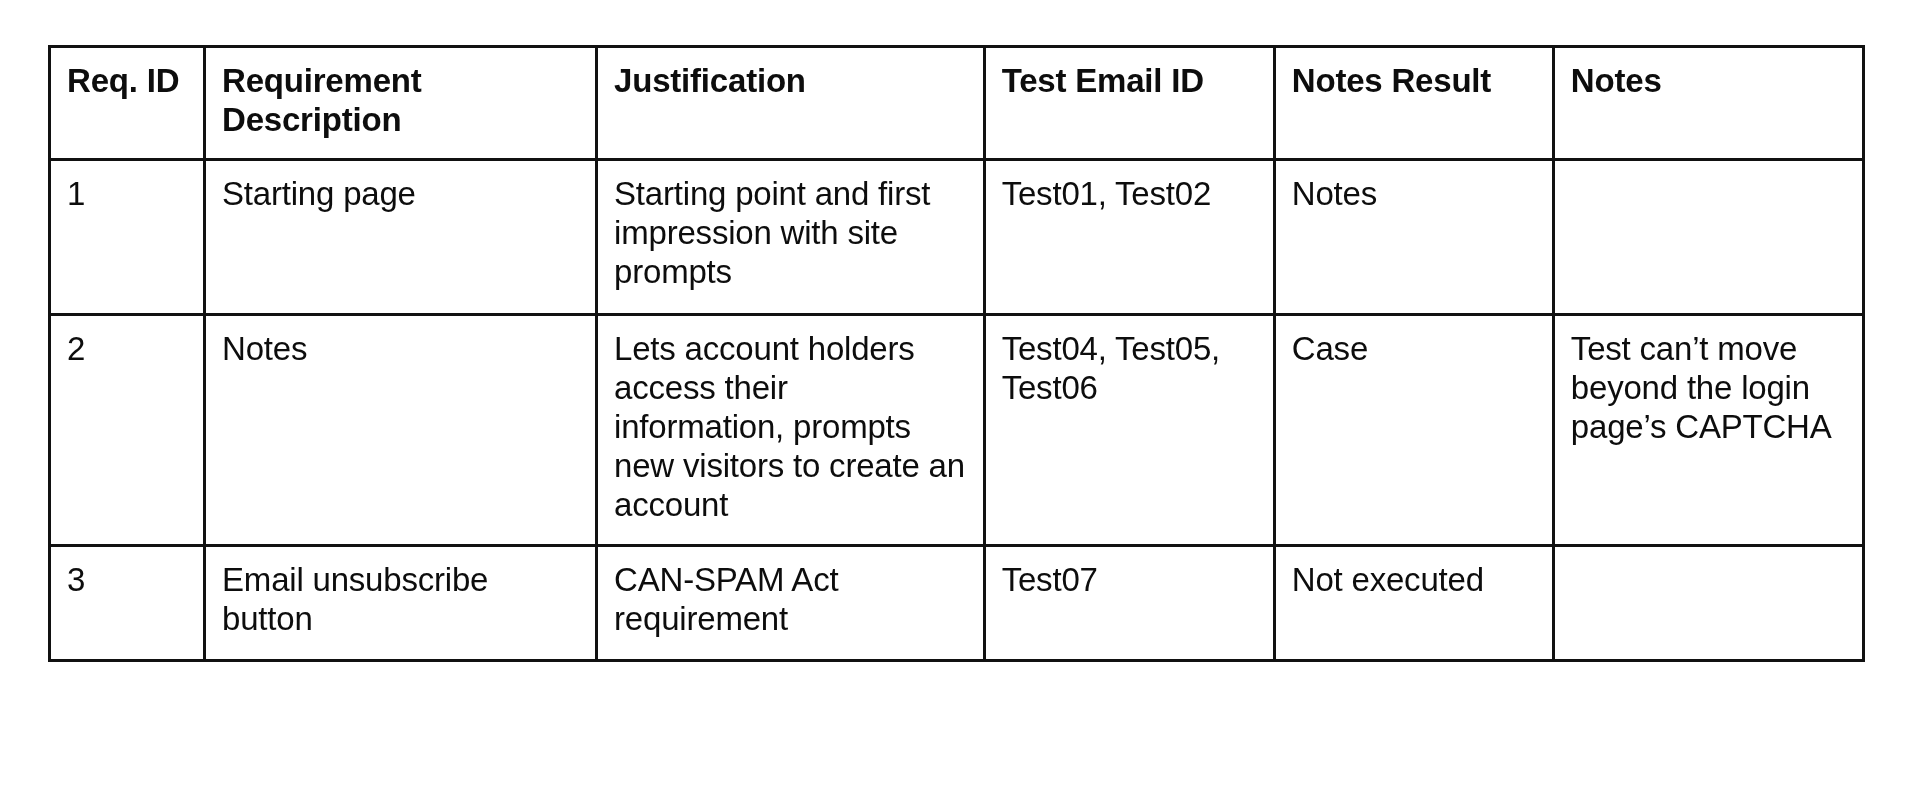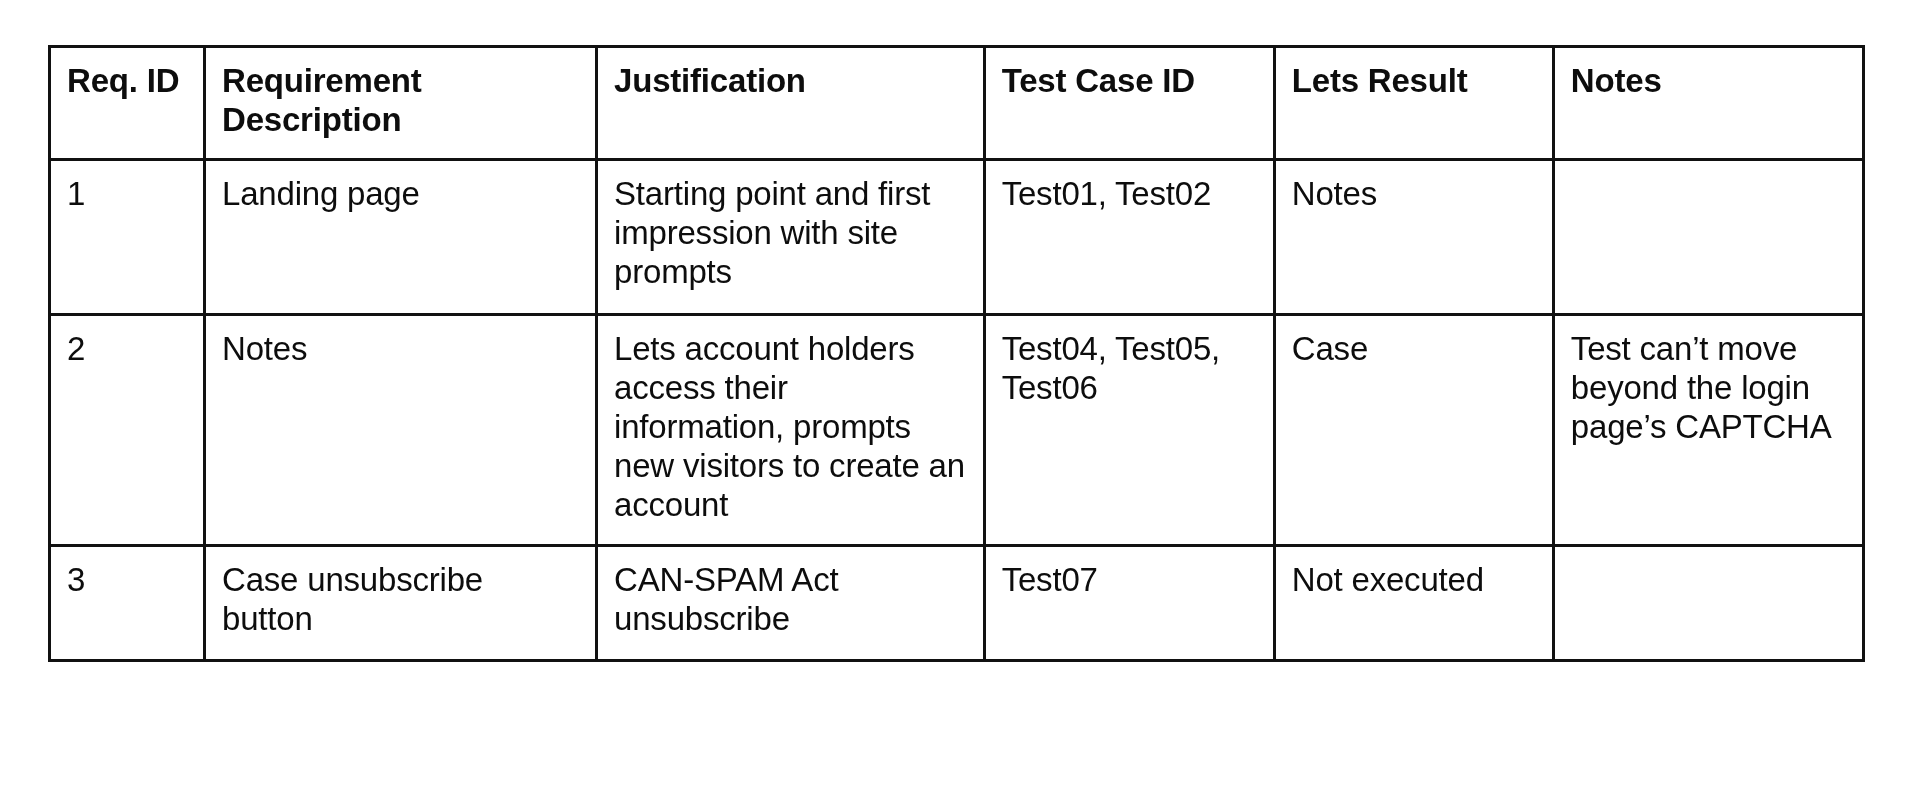"Test Case ID" span.cell-text { text: Case -> Email }
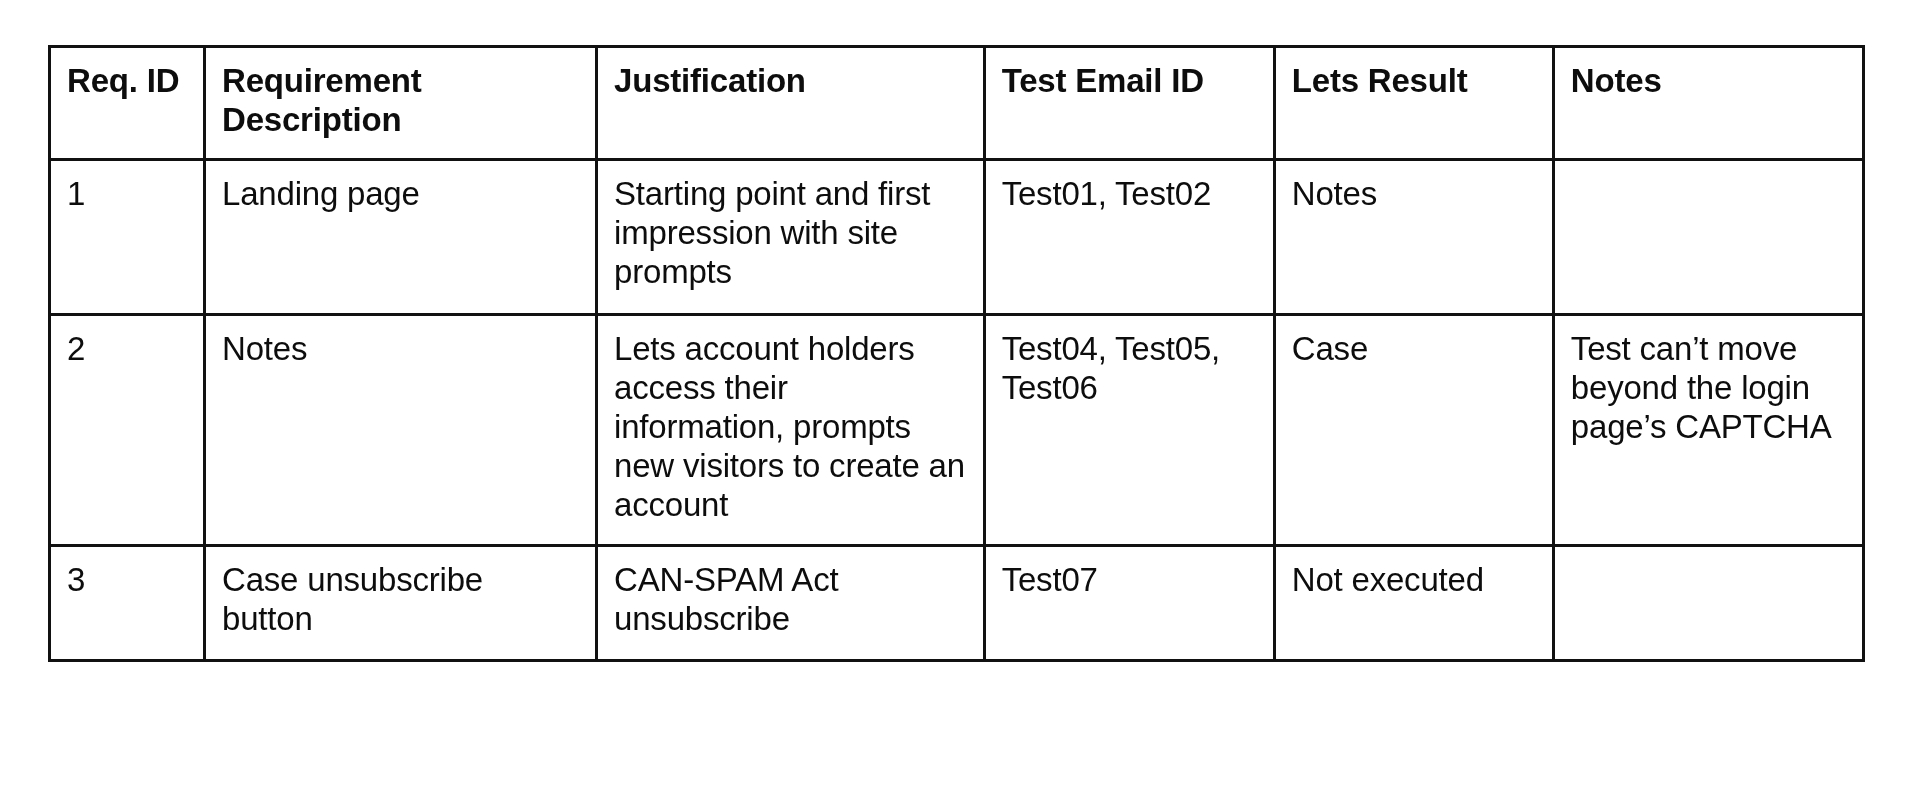"Lets Result" span.cell-text { text: Lets -> Notes }
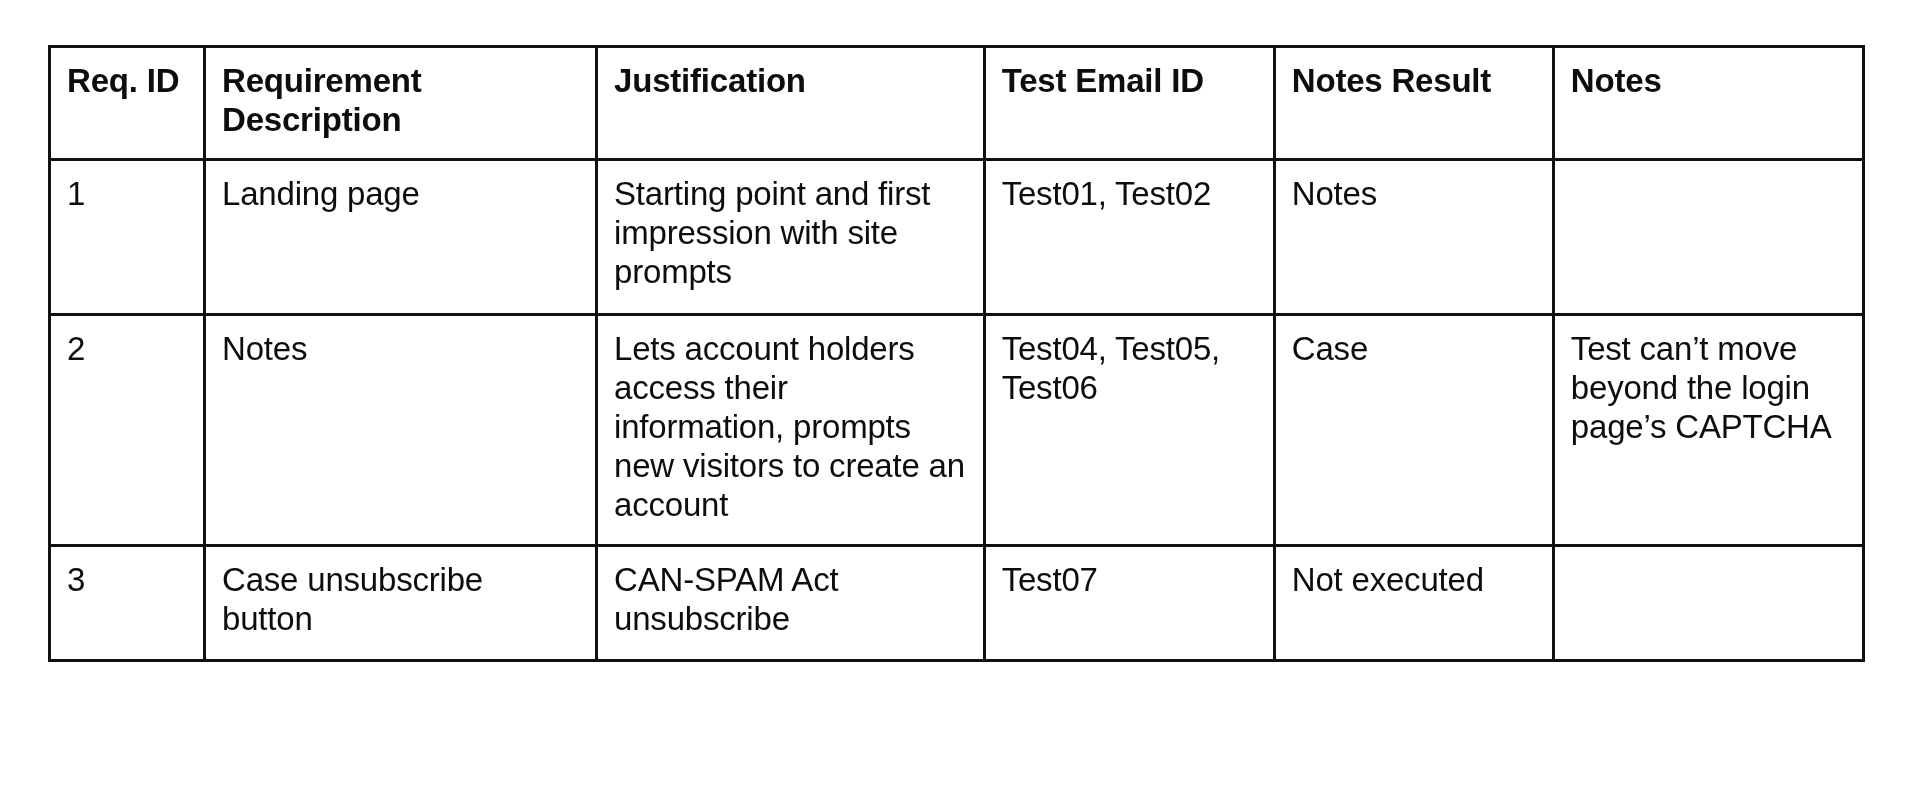"Landing page" span.cell-text { text: Landing -> Starting }
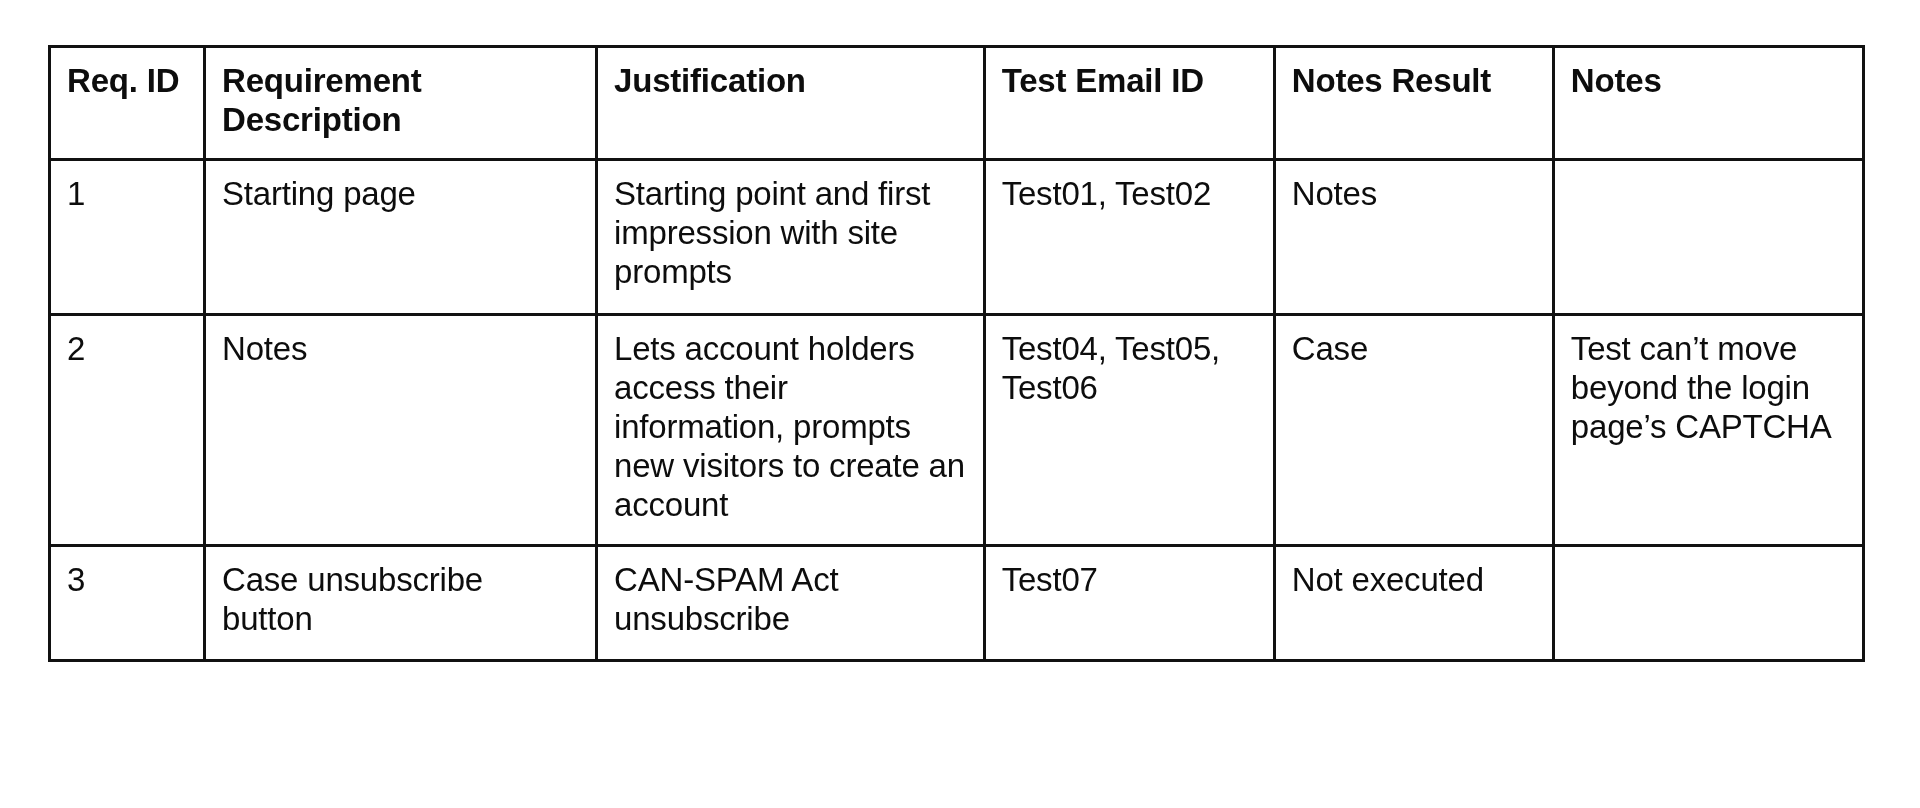"Case unsubscribe button" span.cell-text { text: Case -> Email }
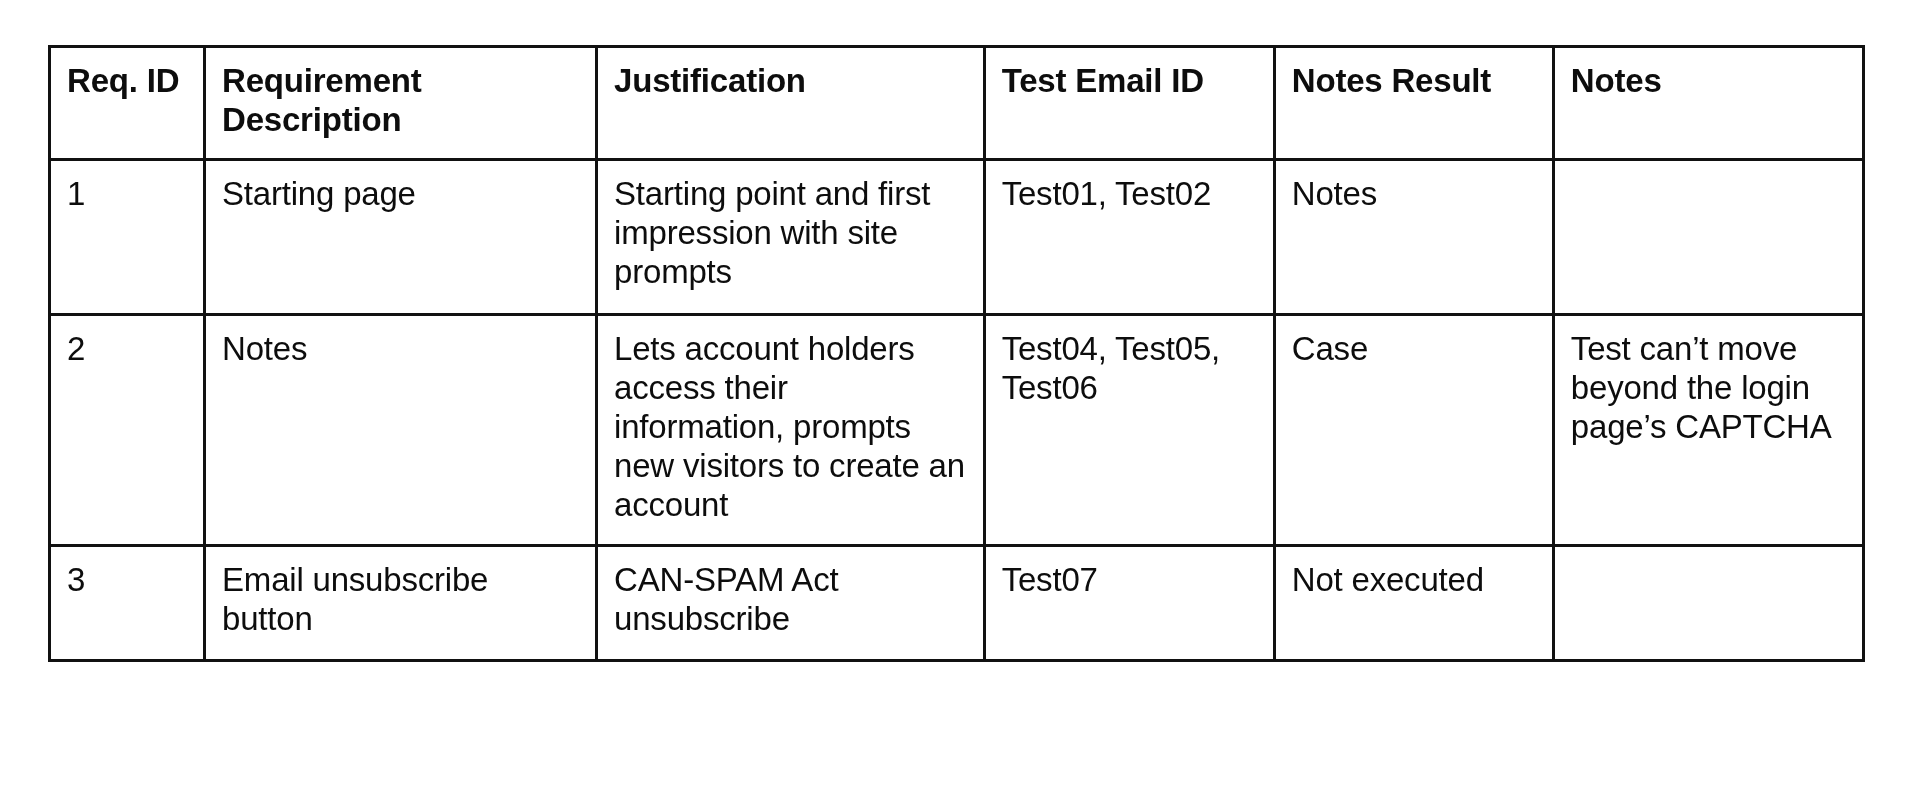"CAN-SPAM Act unsubscribe" span.cell-text { text: unsubscribe -> requirement }
